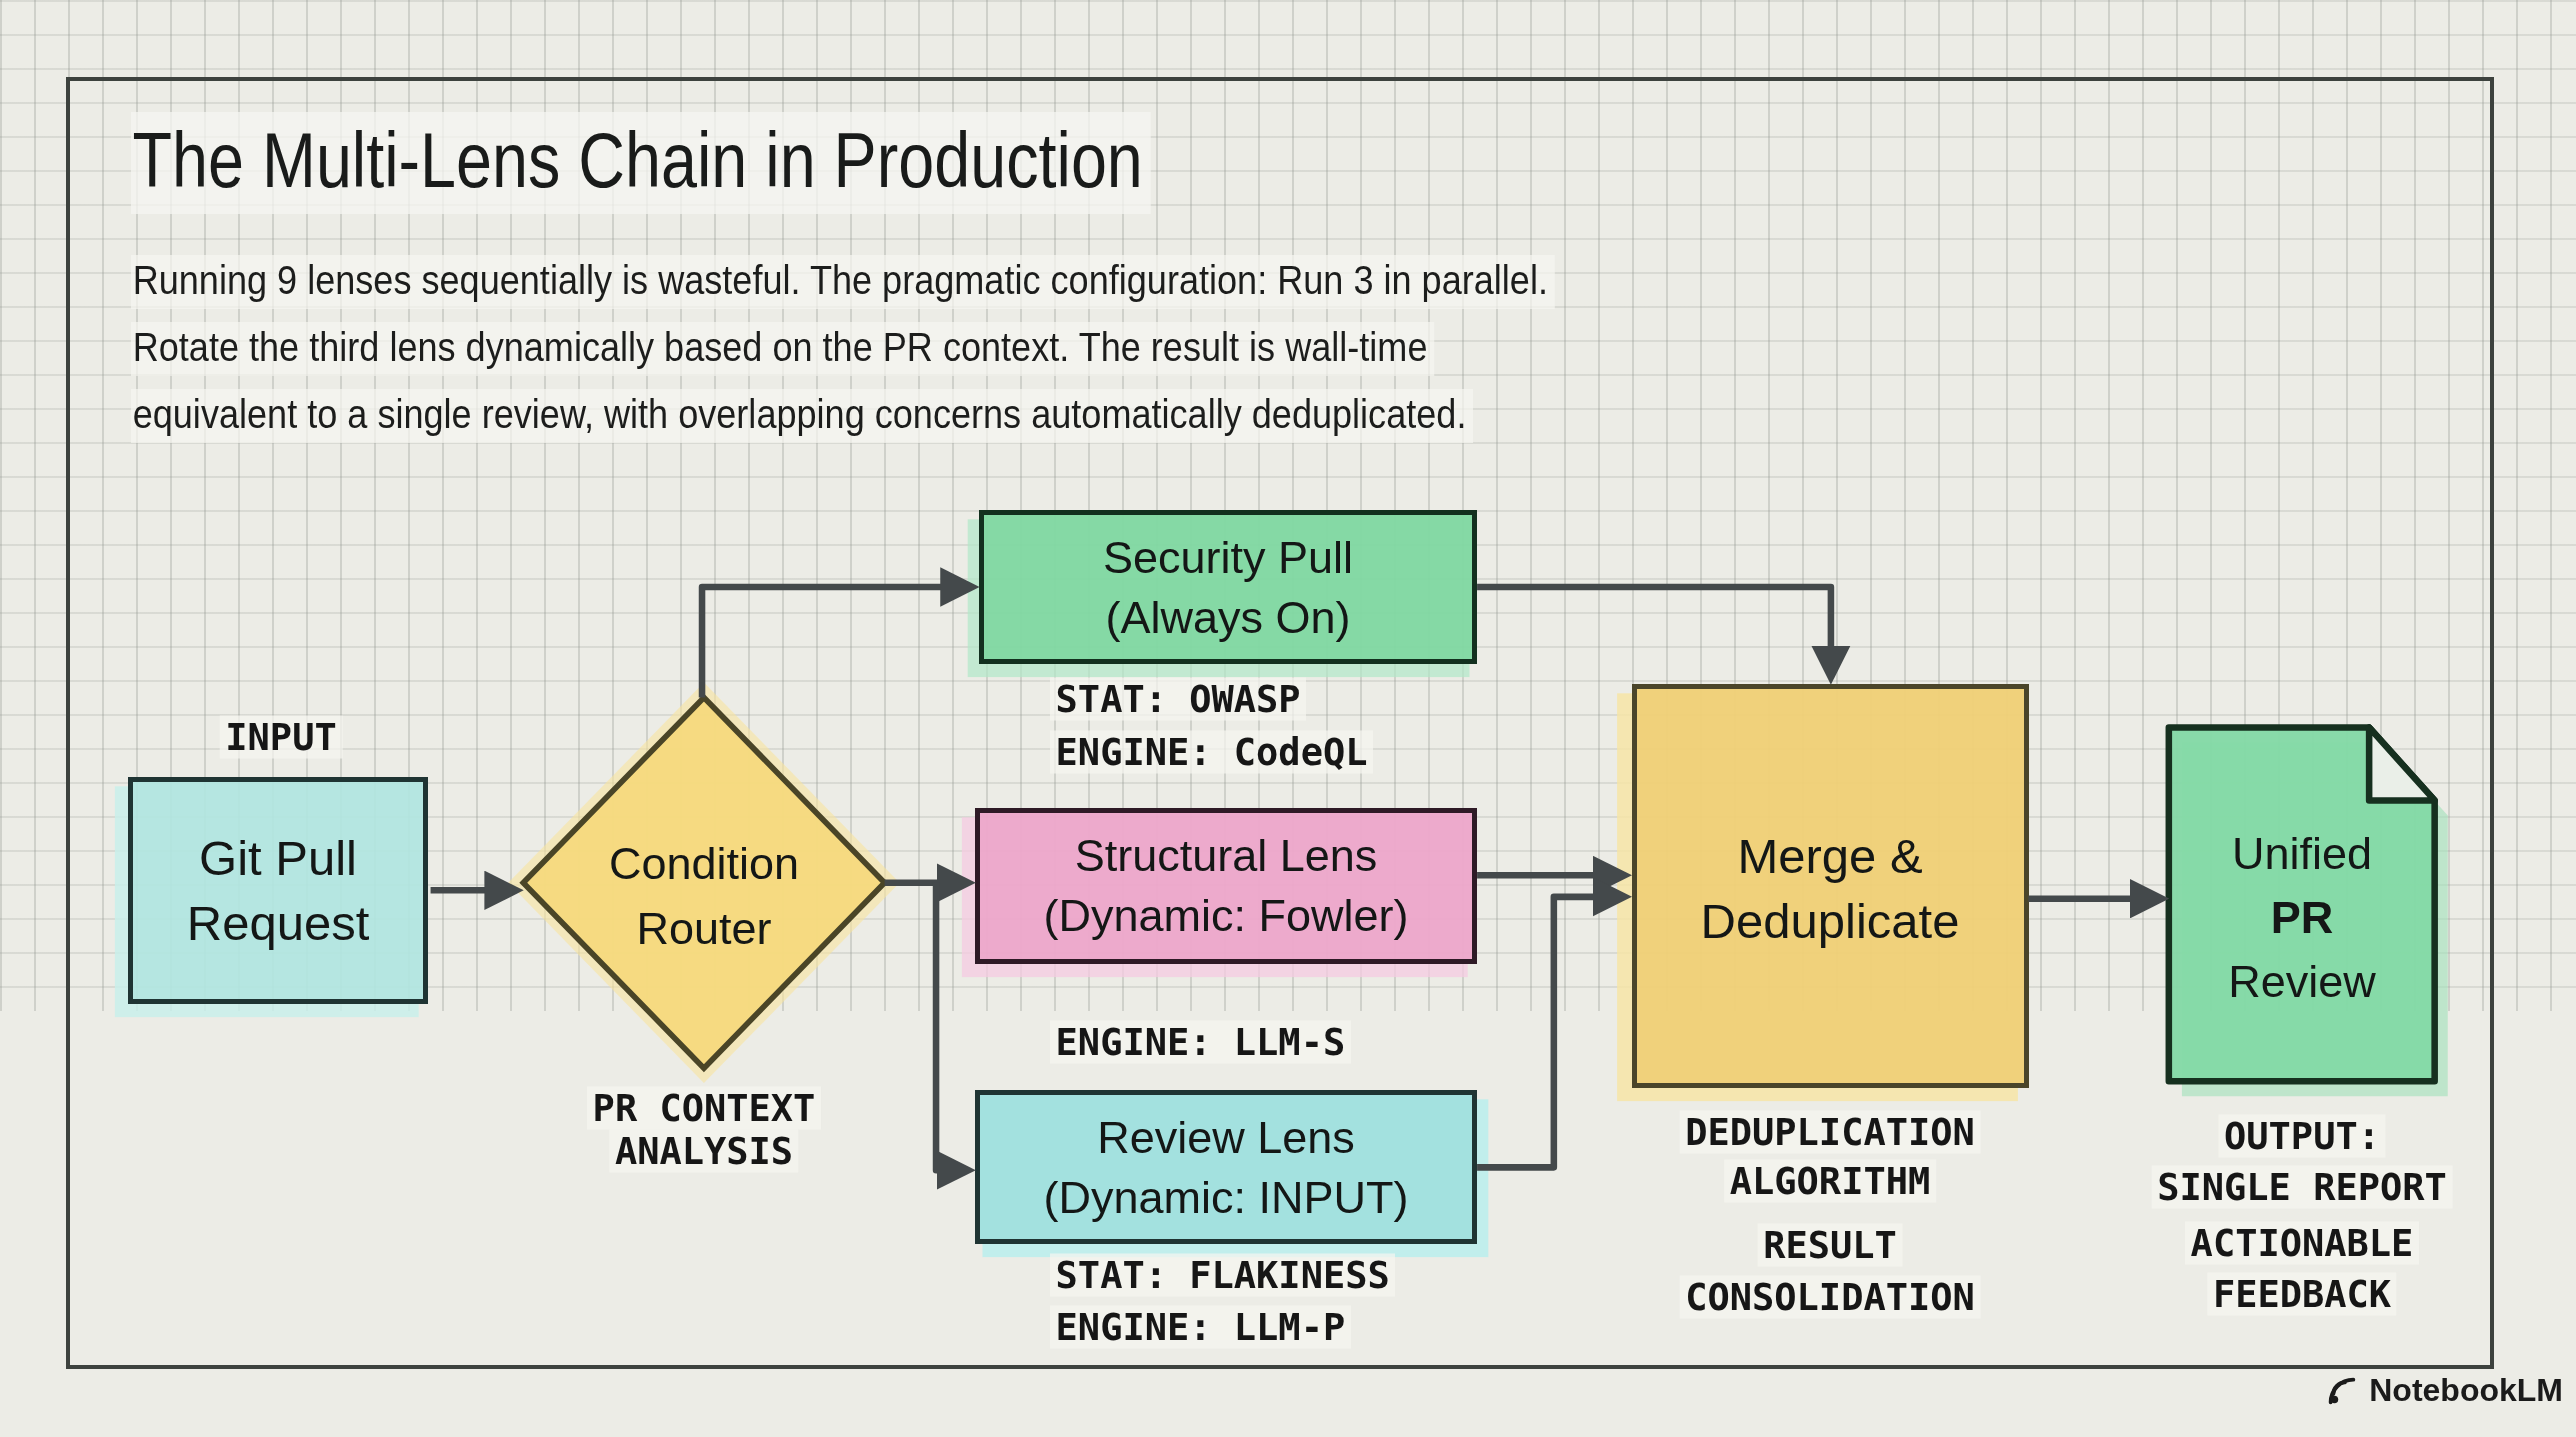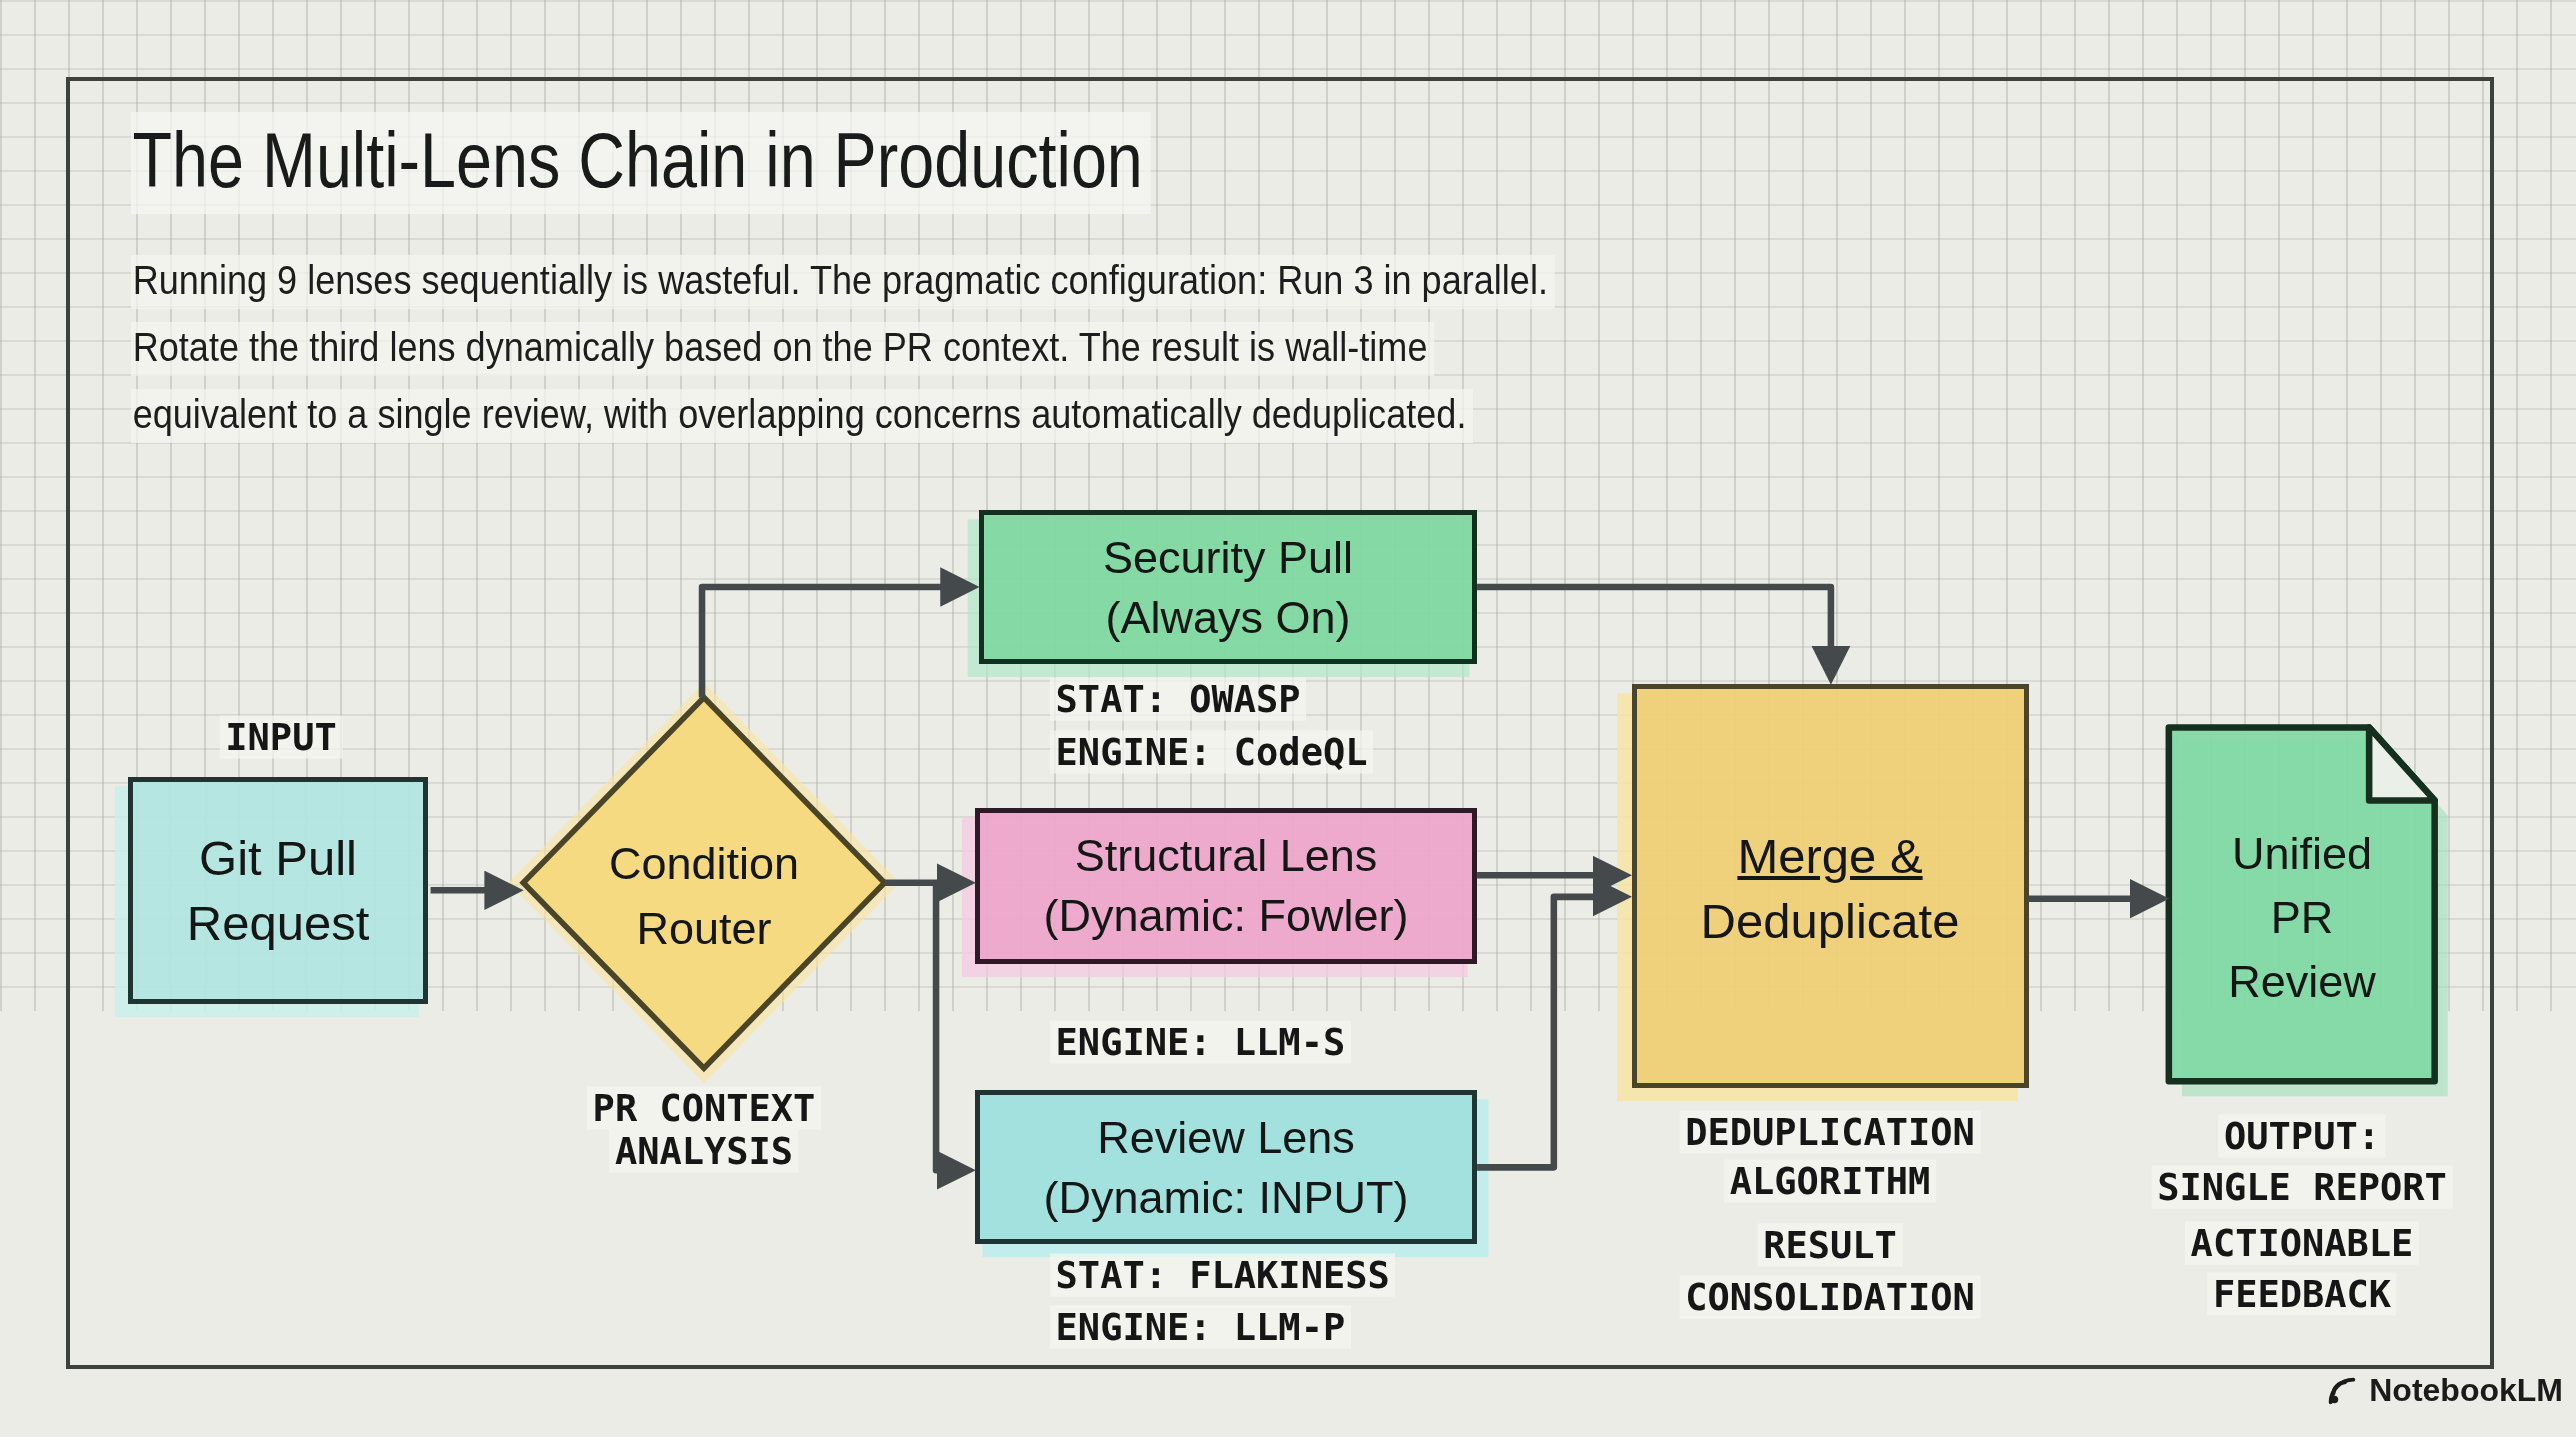"Merge &" div.shape-label { text-decoration: underline -> none }
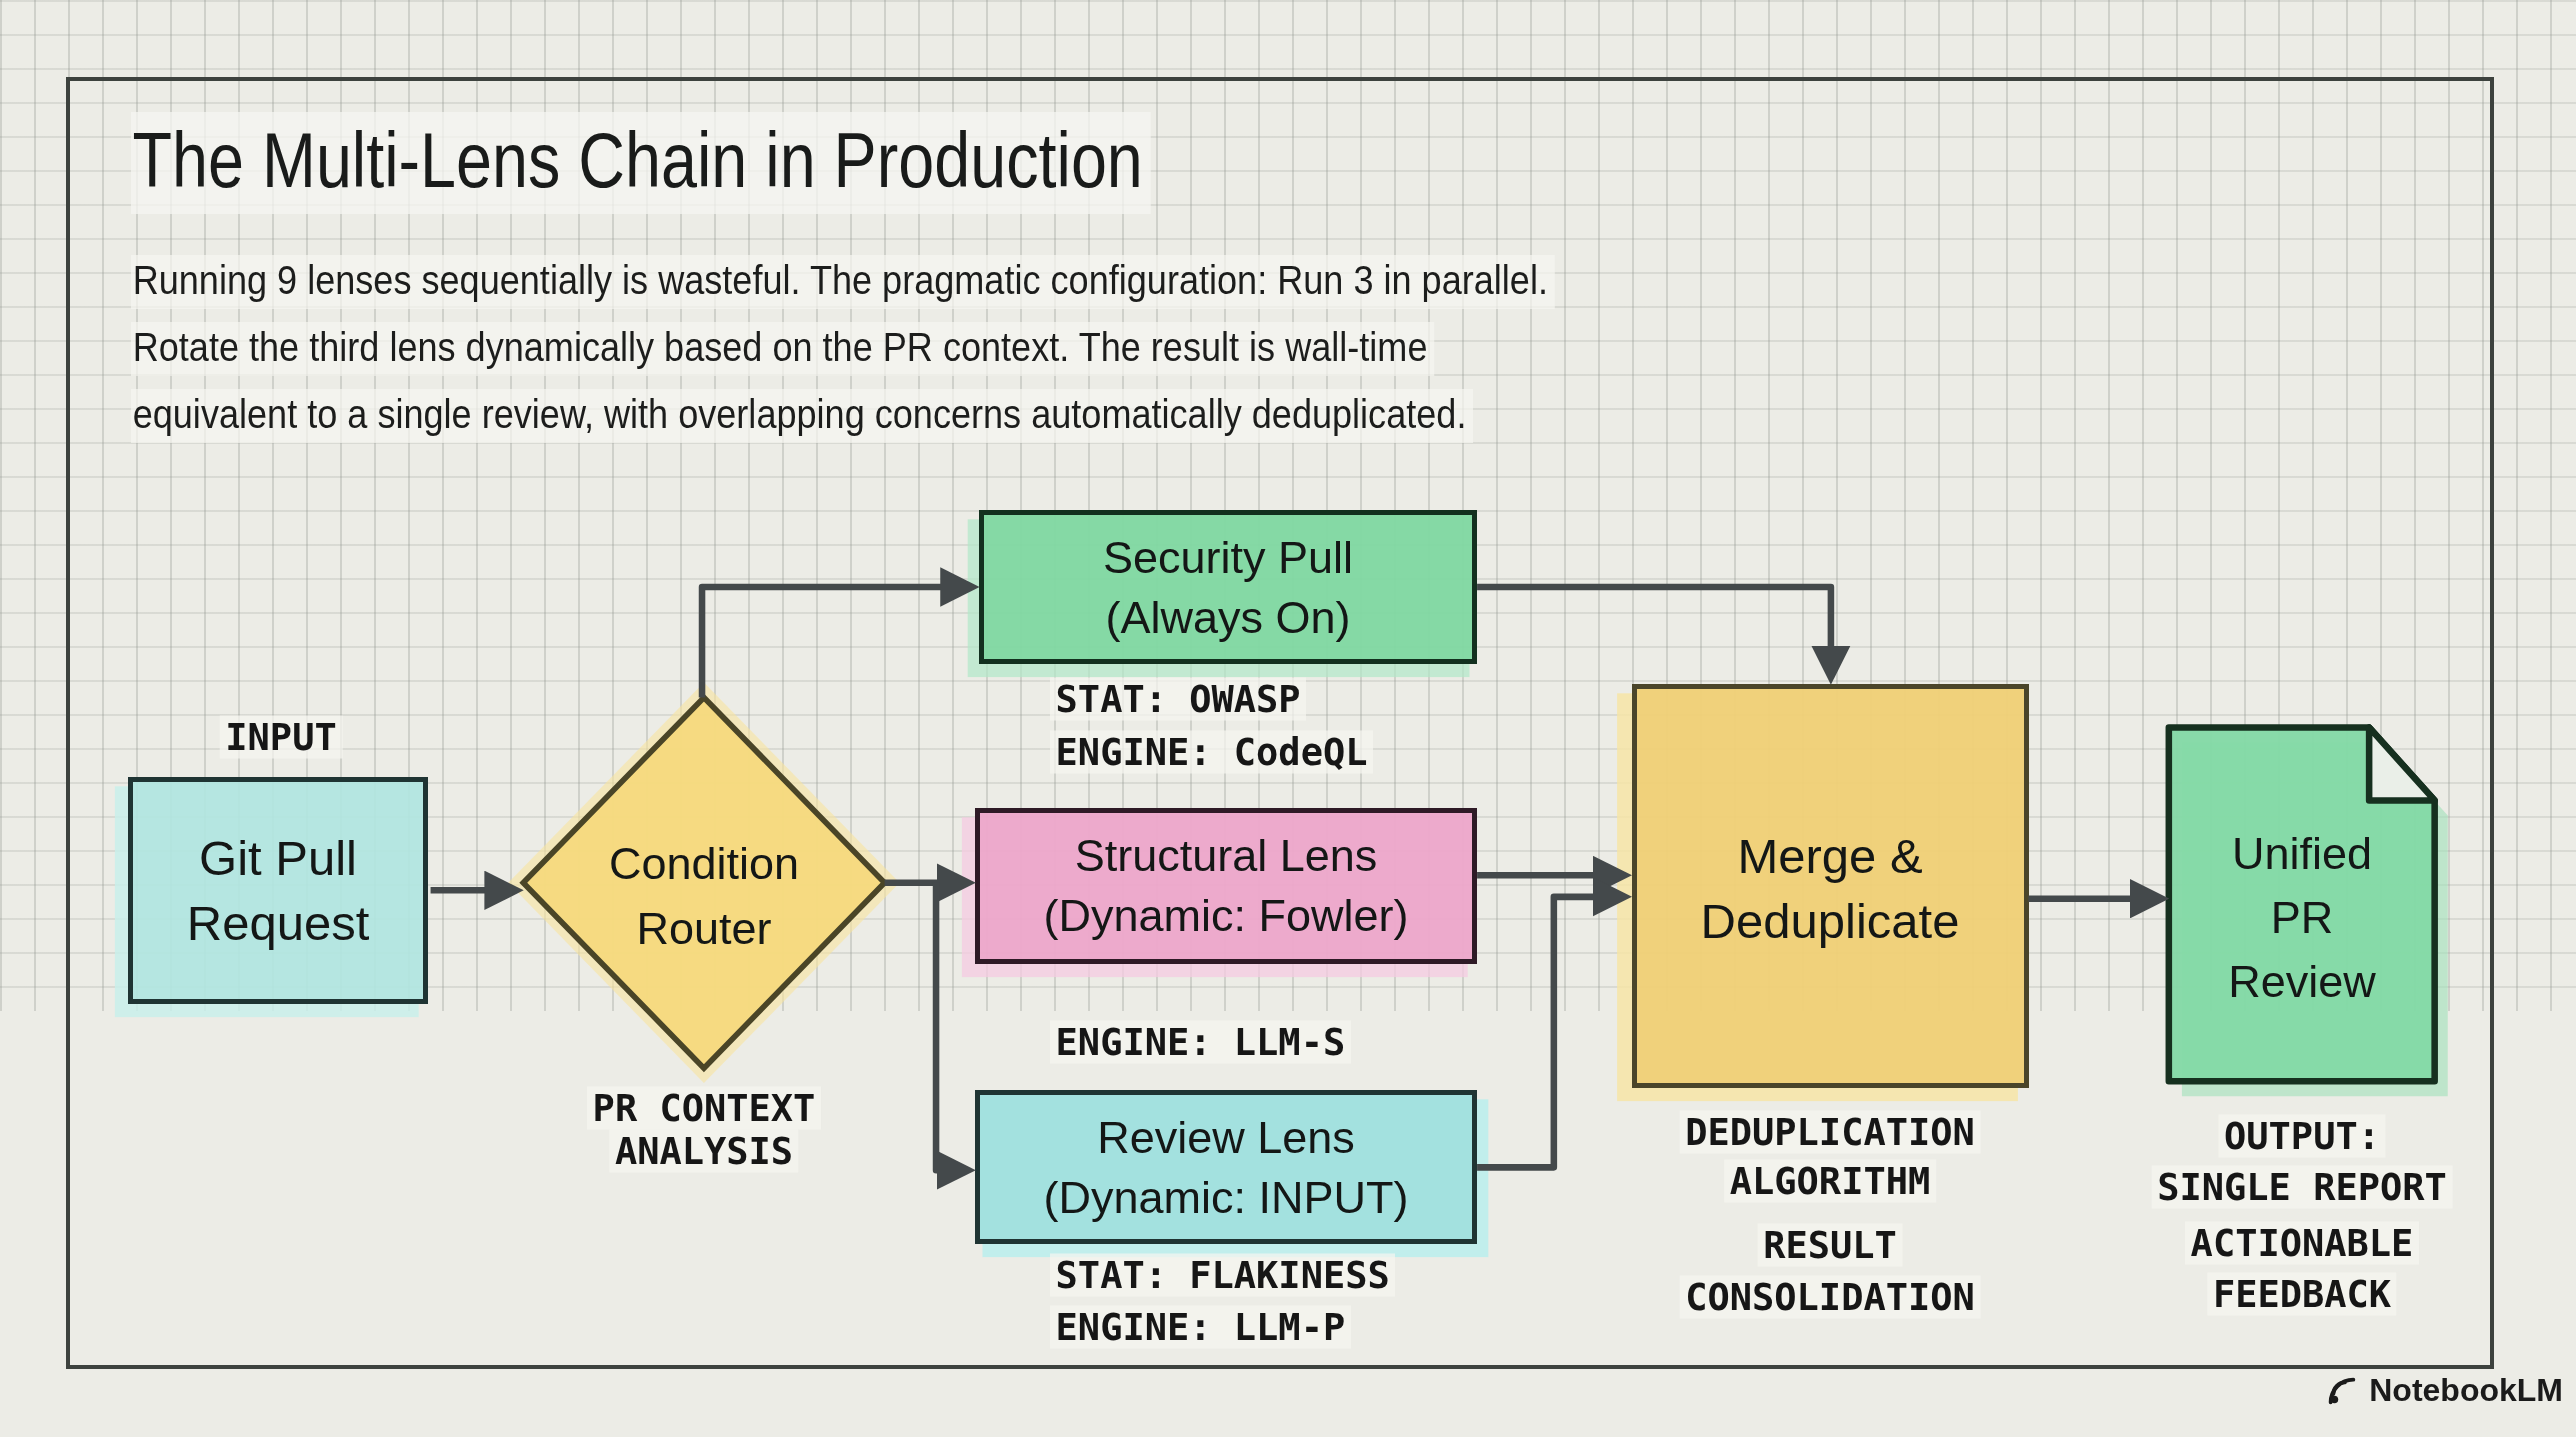"PR" div.shape-label { font-weight: none -> bold }
